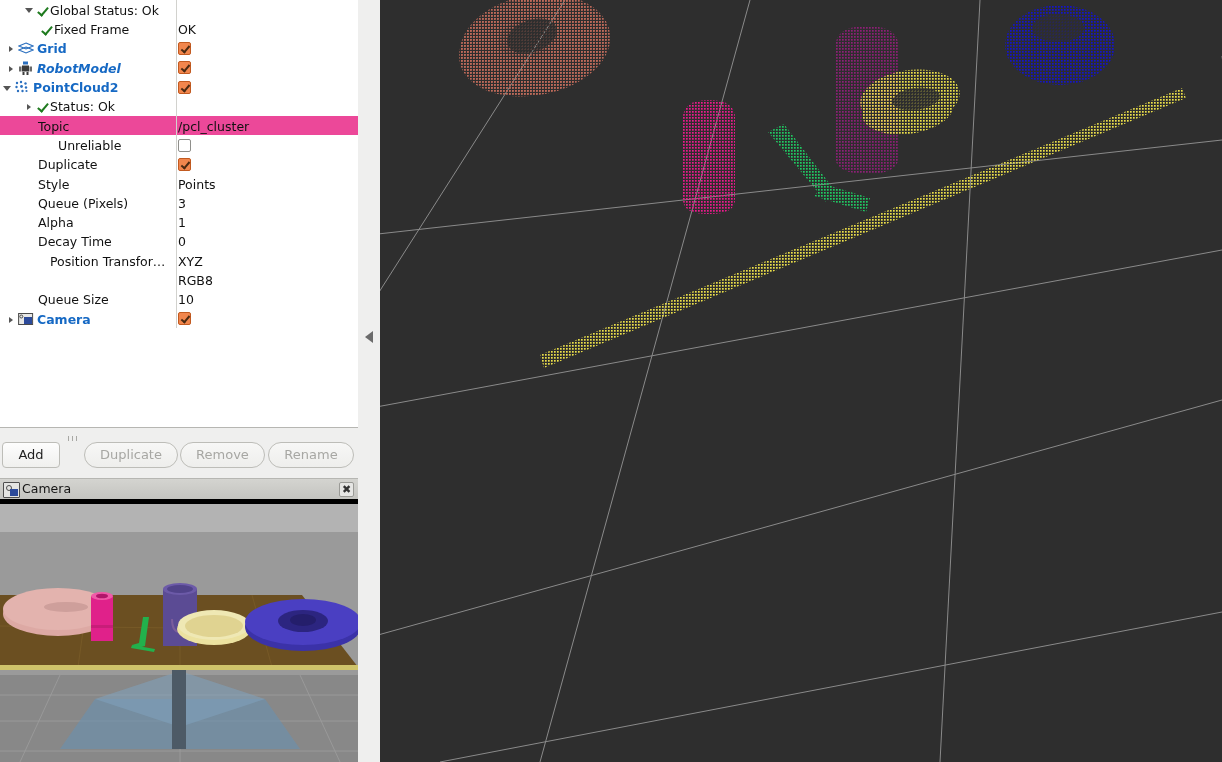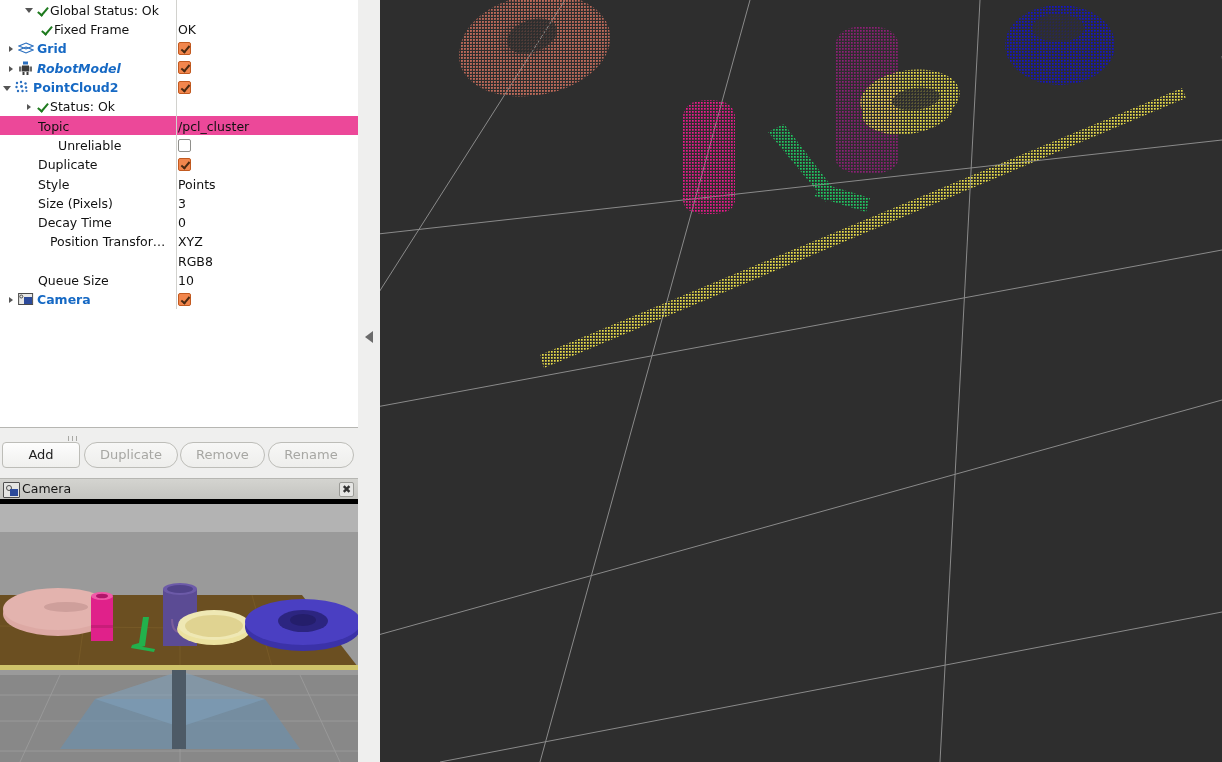"Size (Pixels)" span.lbl { text: Size -> Queue }
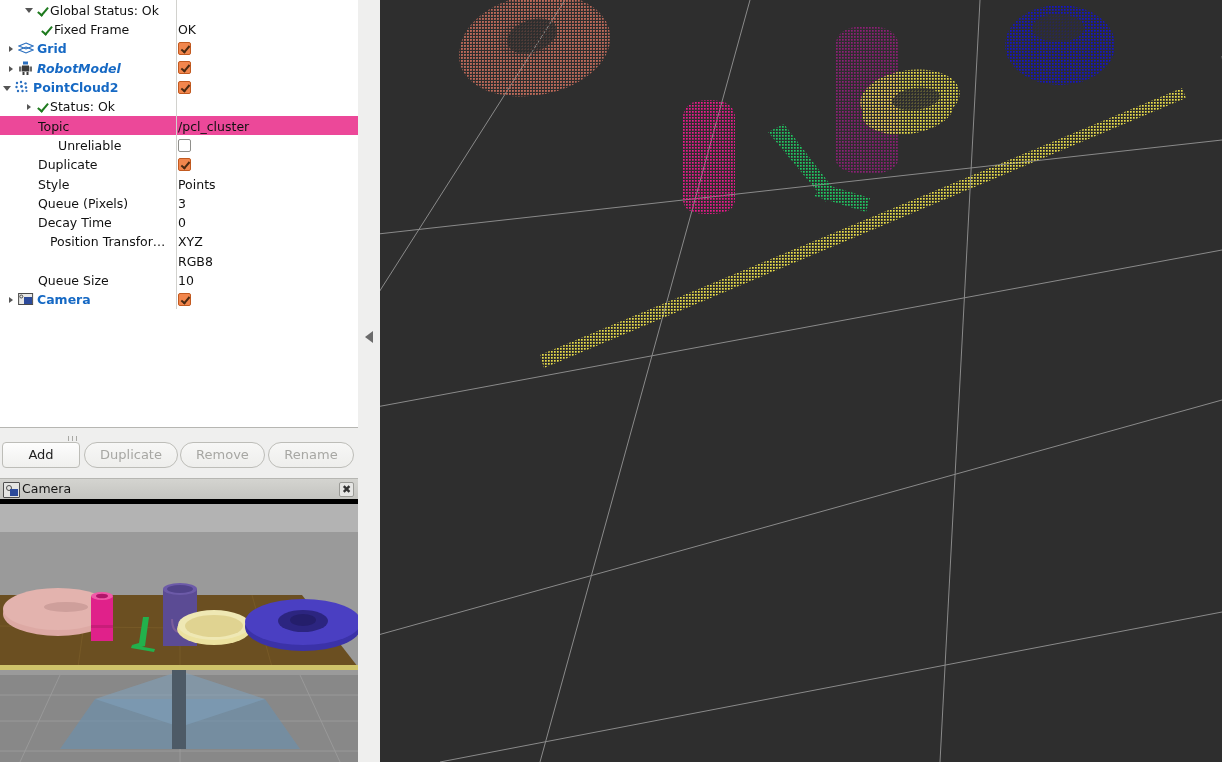"Alpha" div.tree-row { html: none -> <div> <div></div> <div><span>Alpha</span></div> <div><span>1</span></div> </div> }
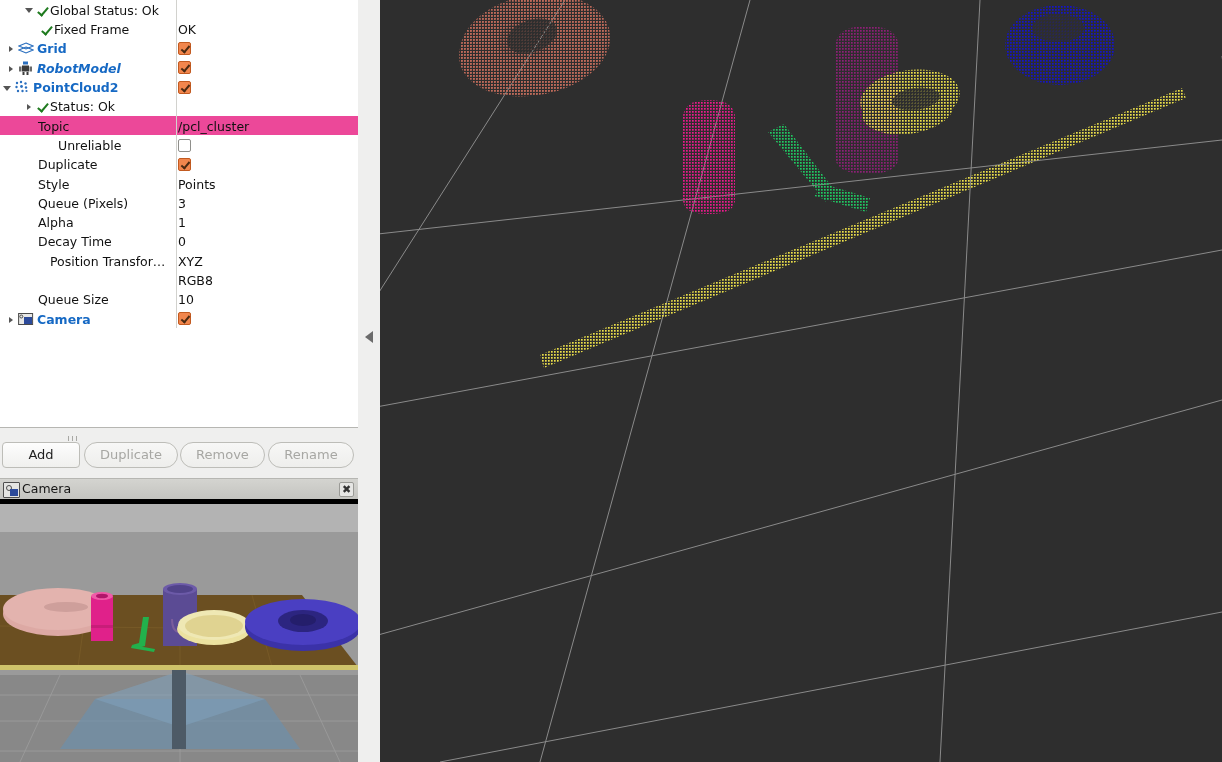"Add" div.btn { width: 78px -> 58px }
